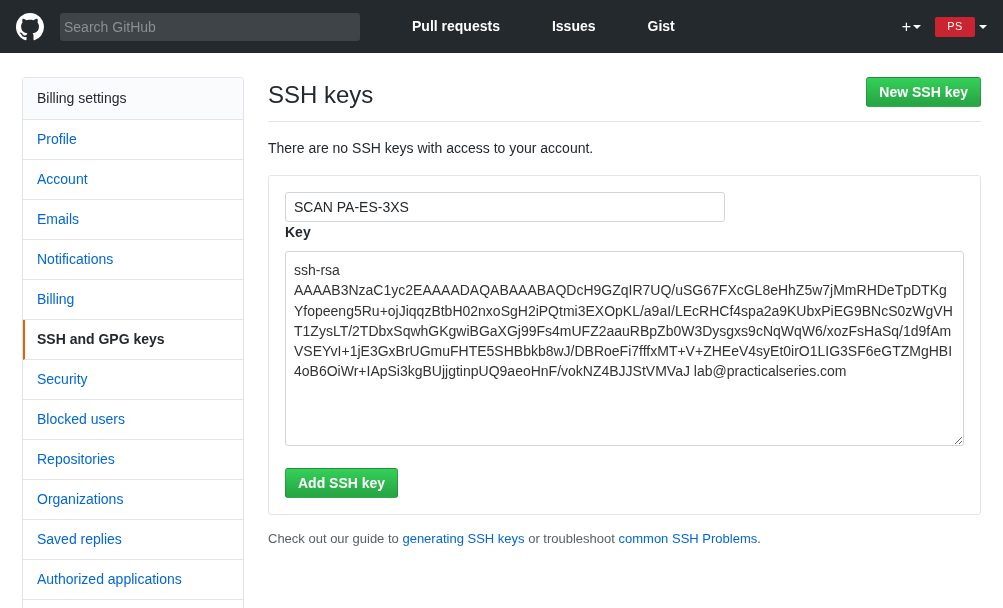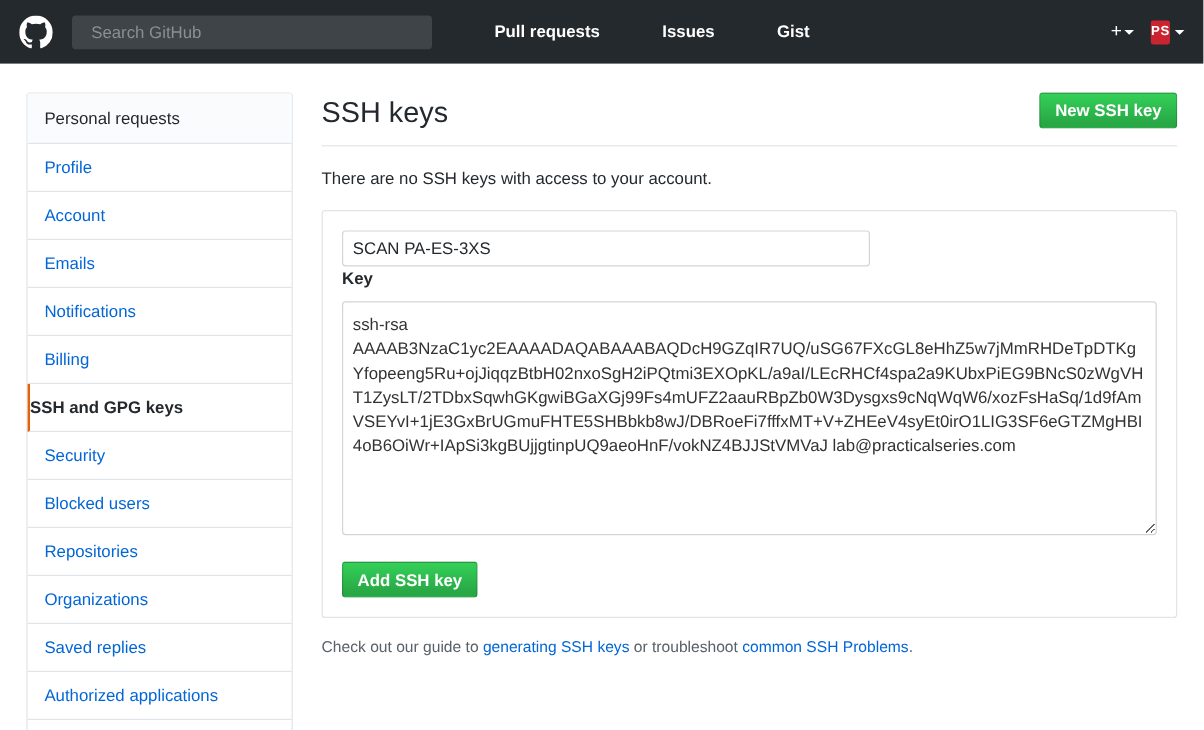"Search GitHub" .search-box { padding: 0 16px -> 0 4px }
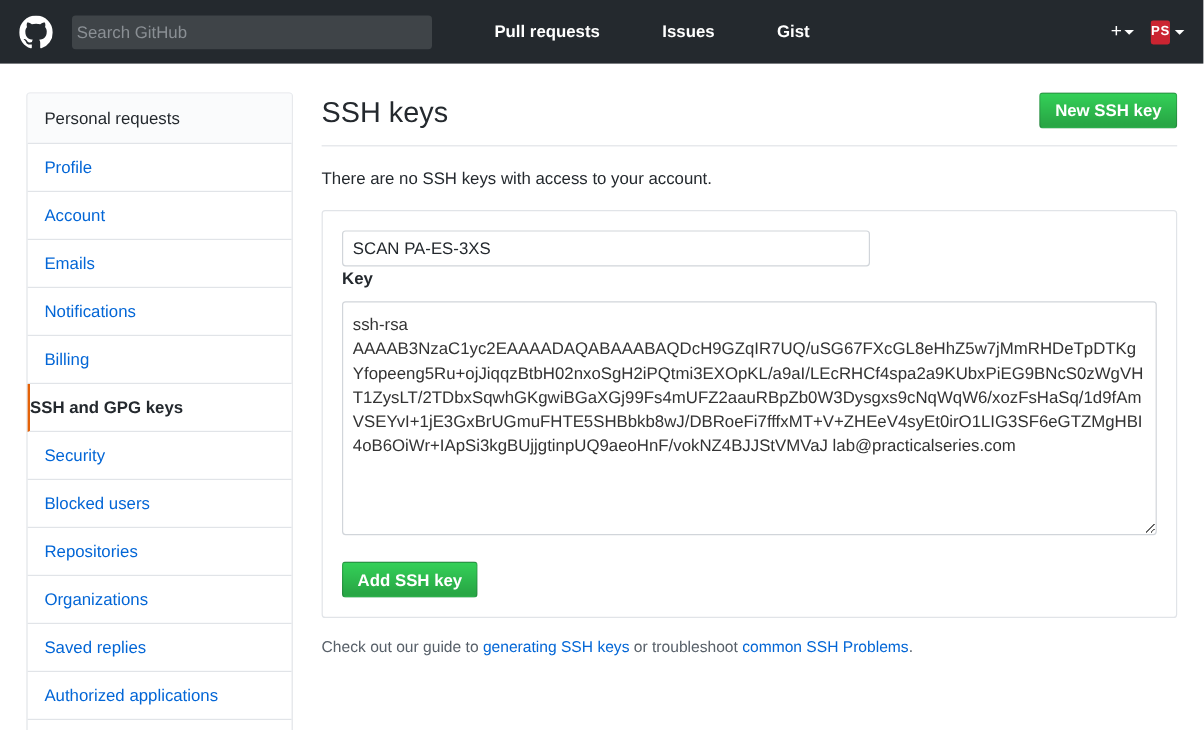"PS" .avatar { font-weight: 700 -> 400; width: 16px -> 40px }
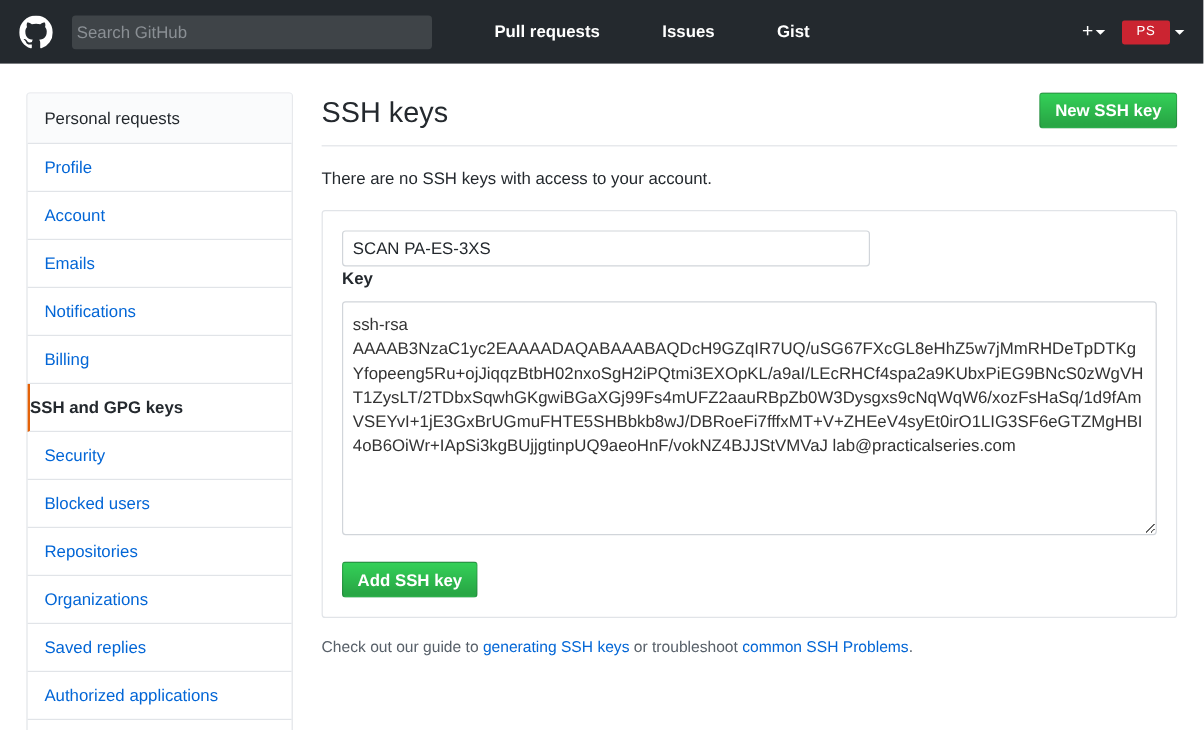"Personal requests" div.sidebar-header { text: Personal requests -> Billing settings }
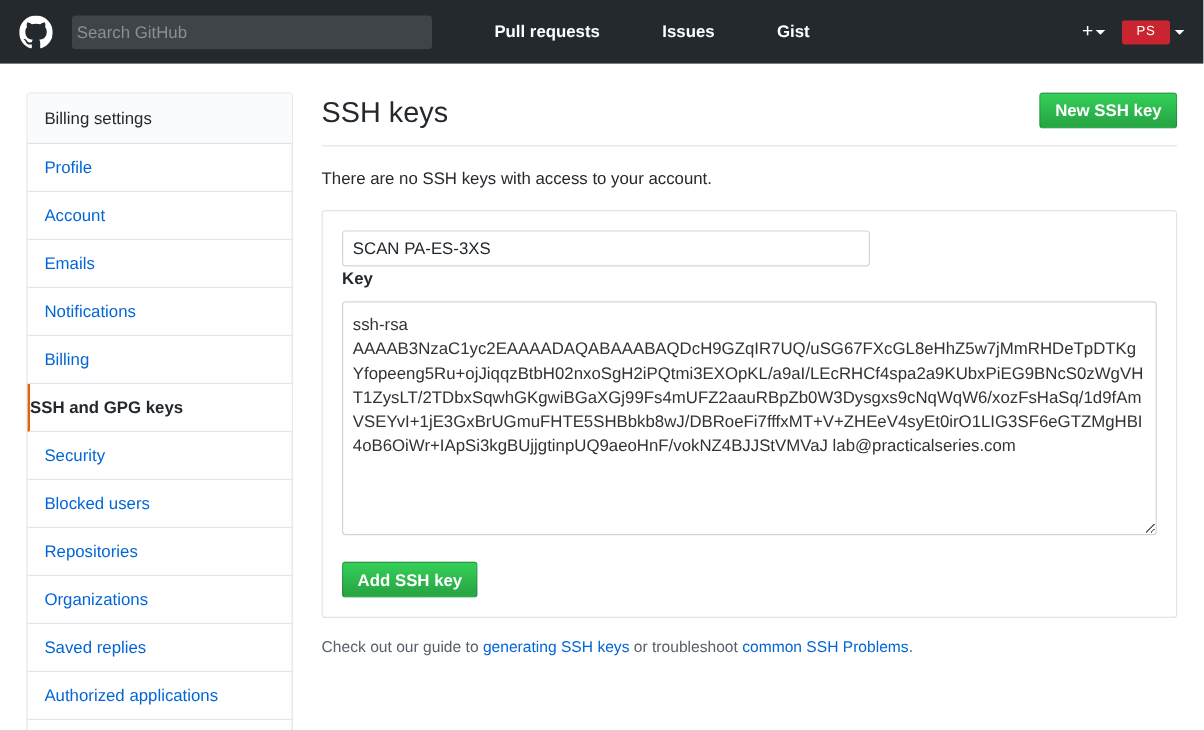"SSH and GPG keys" .sidebar-item.selected { padding-left: 0 -> 12px }
